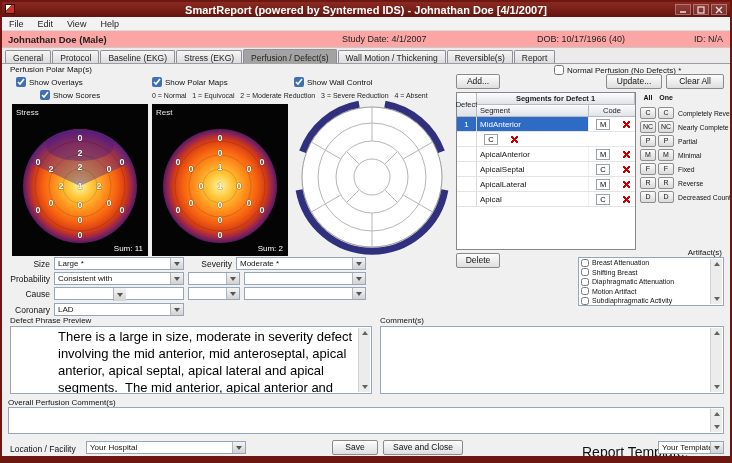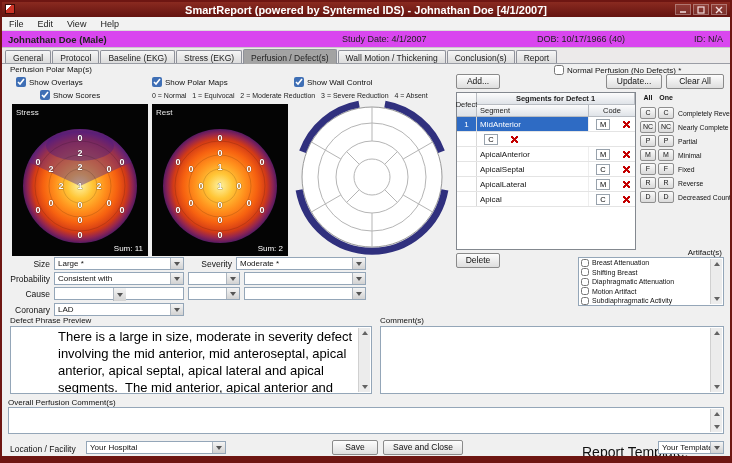"Johnathan Doe (Male)" .patientbar { background: #d946ef -> #fca5a5 }
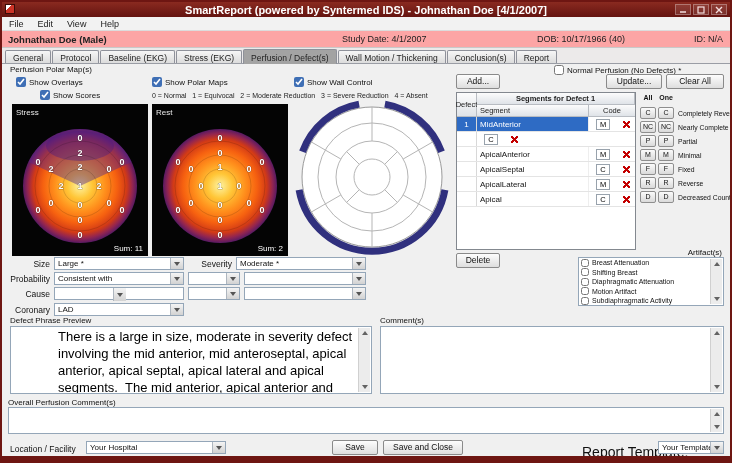"Conclusion(s)" div.tab { text: Conclusion -> Reversible }
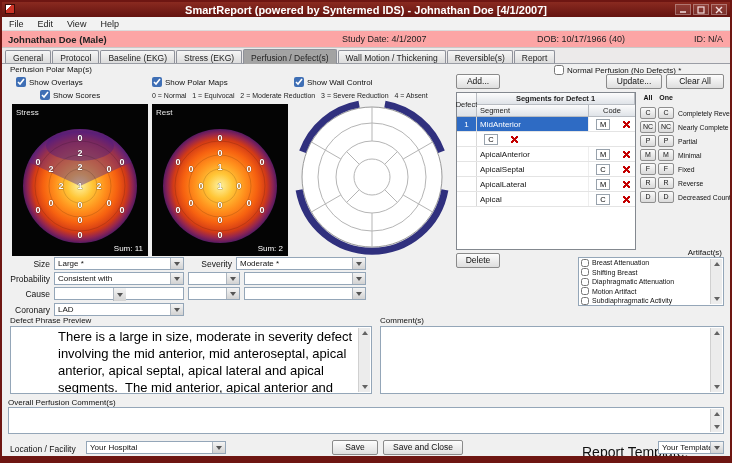"Your Hospital" div.combo { width: 140px -> 160px }
